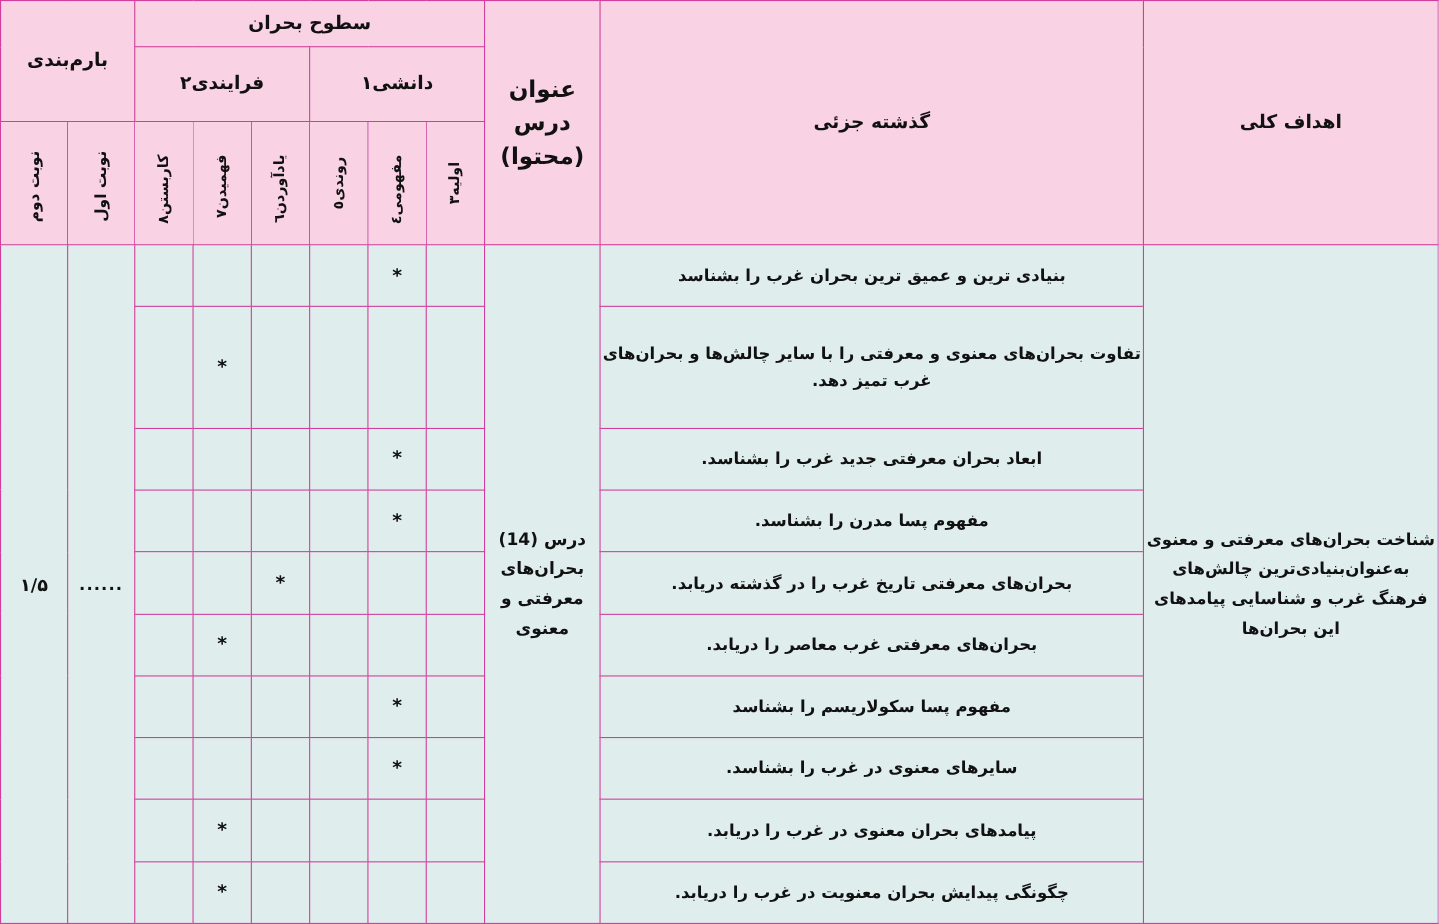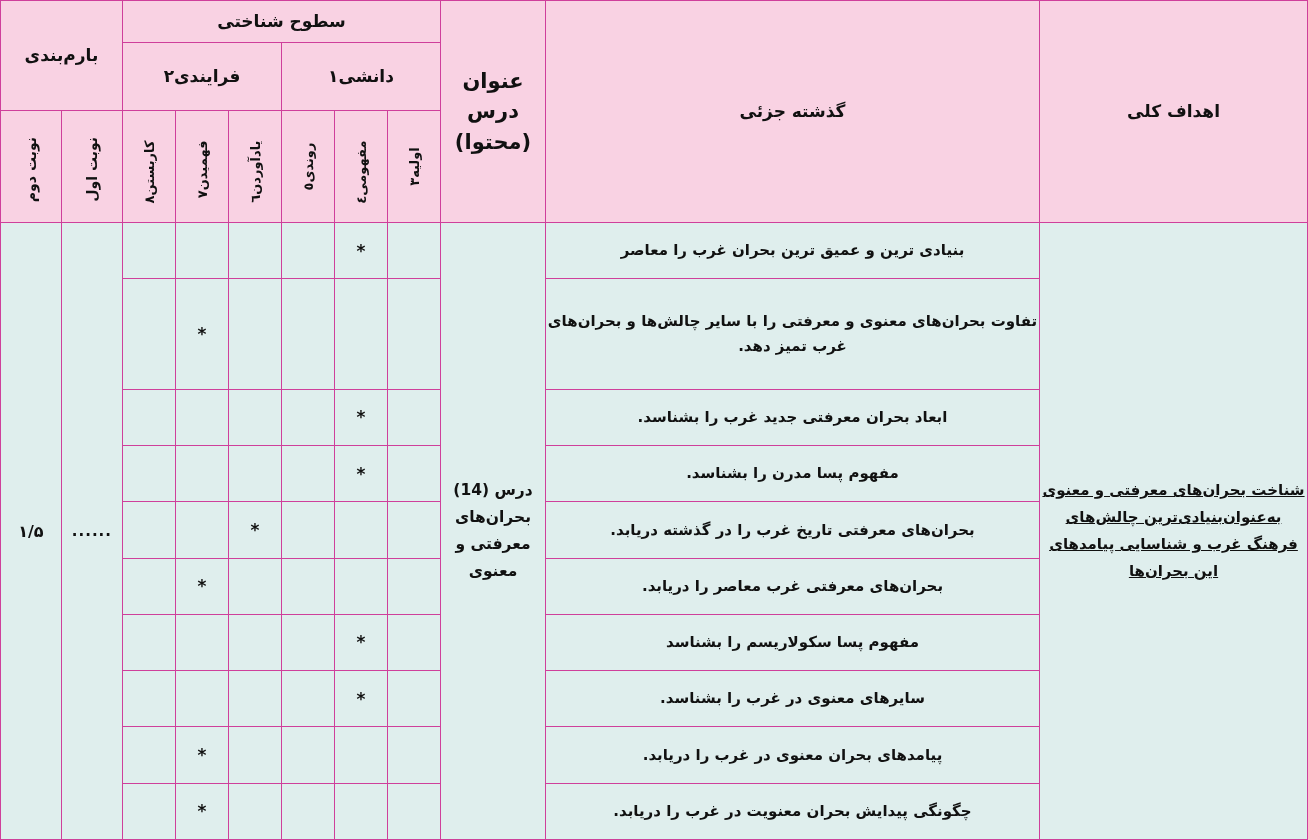"سطوح شناختی" td.hdr { text: شناختی -> بحران }
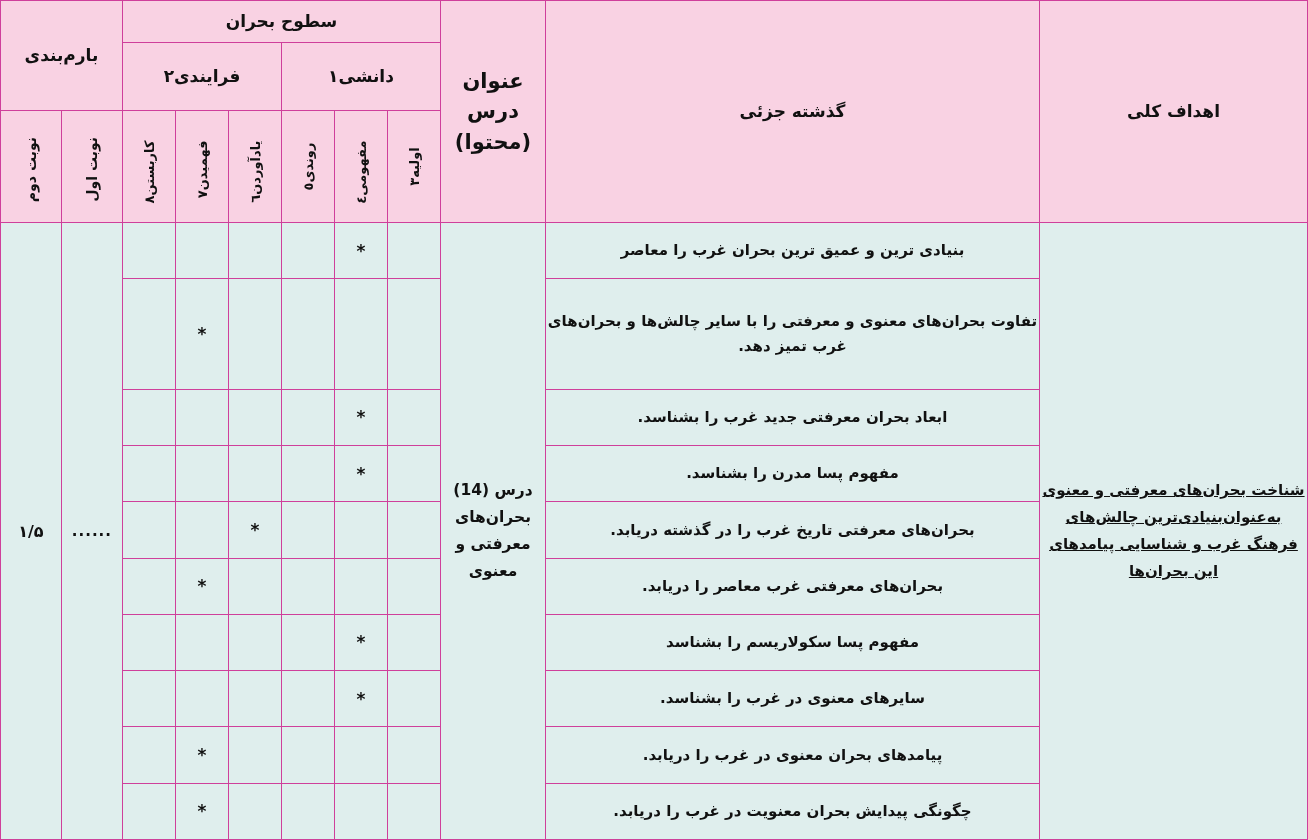"بنیادی ترین و عمیق ترین" td.obj-cell { text: معاصر -> بشناسد }
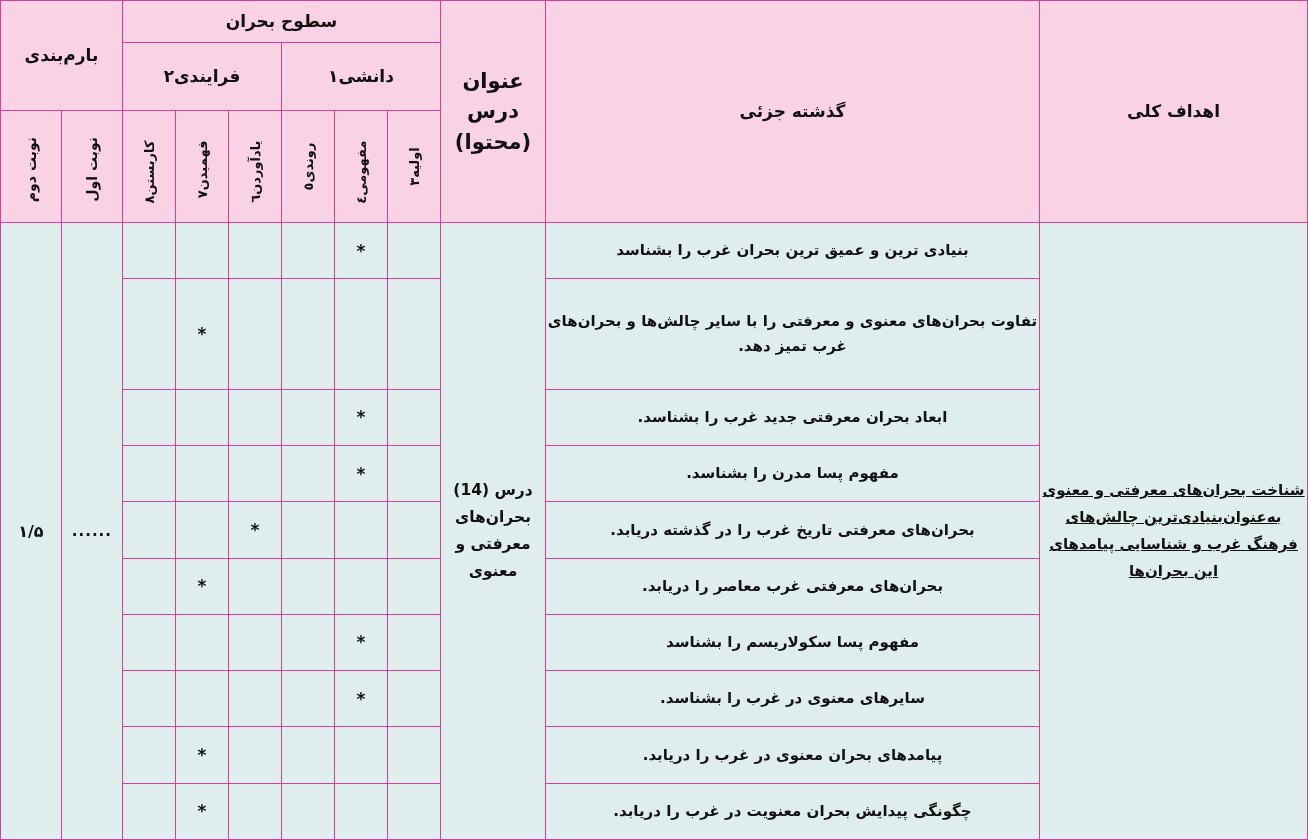"شناخت بحران‌های معرفتی و معنوی" .general-cell { text-decoration: underline -> none }
